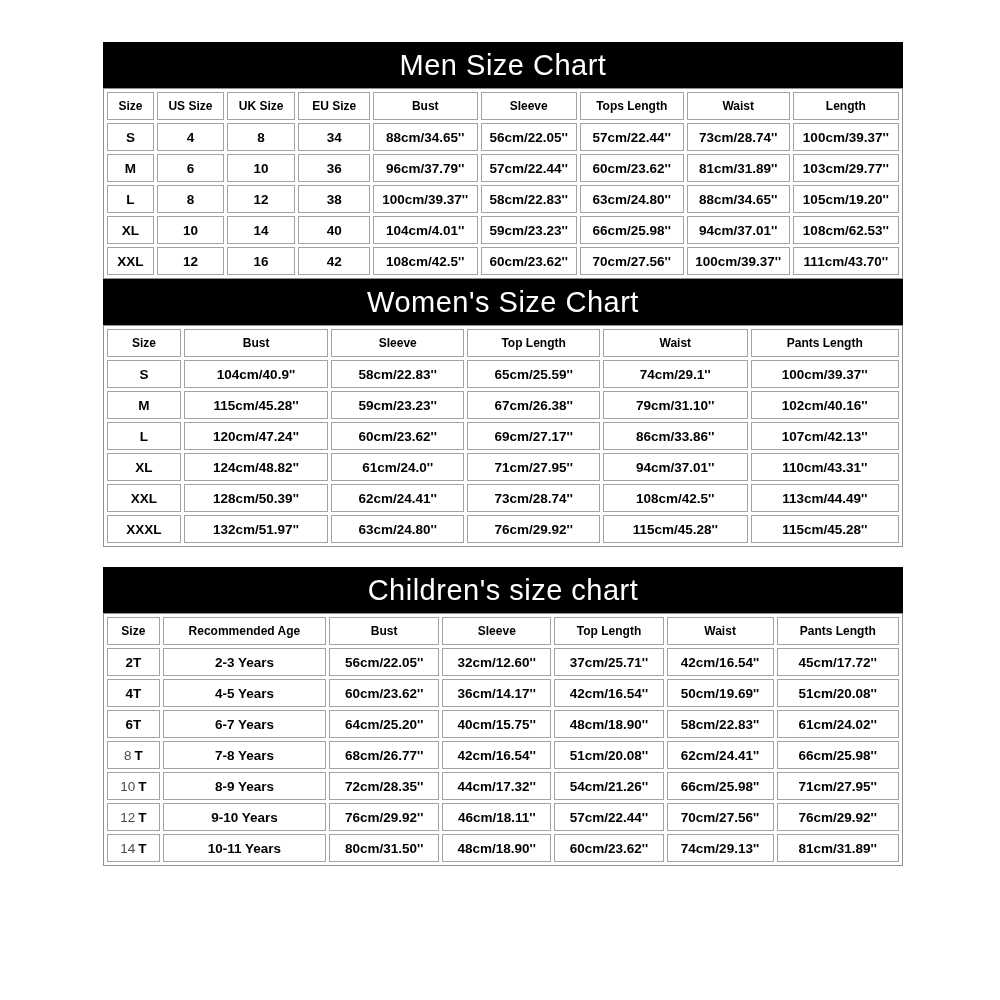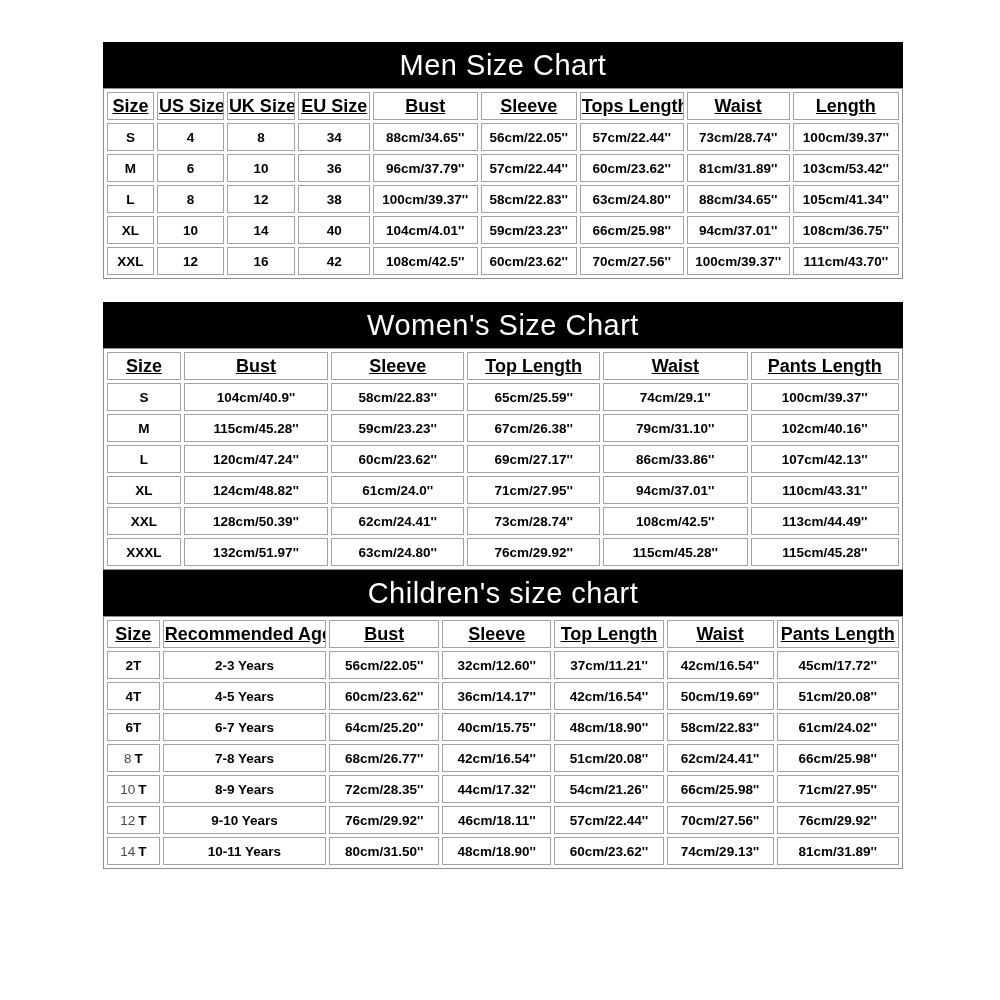"Size" th { font-size: 18px -> 12px; text-decoration: underline -> none }
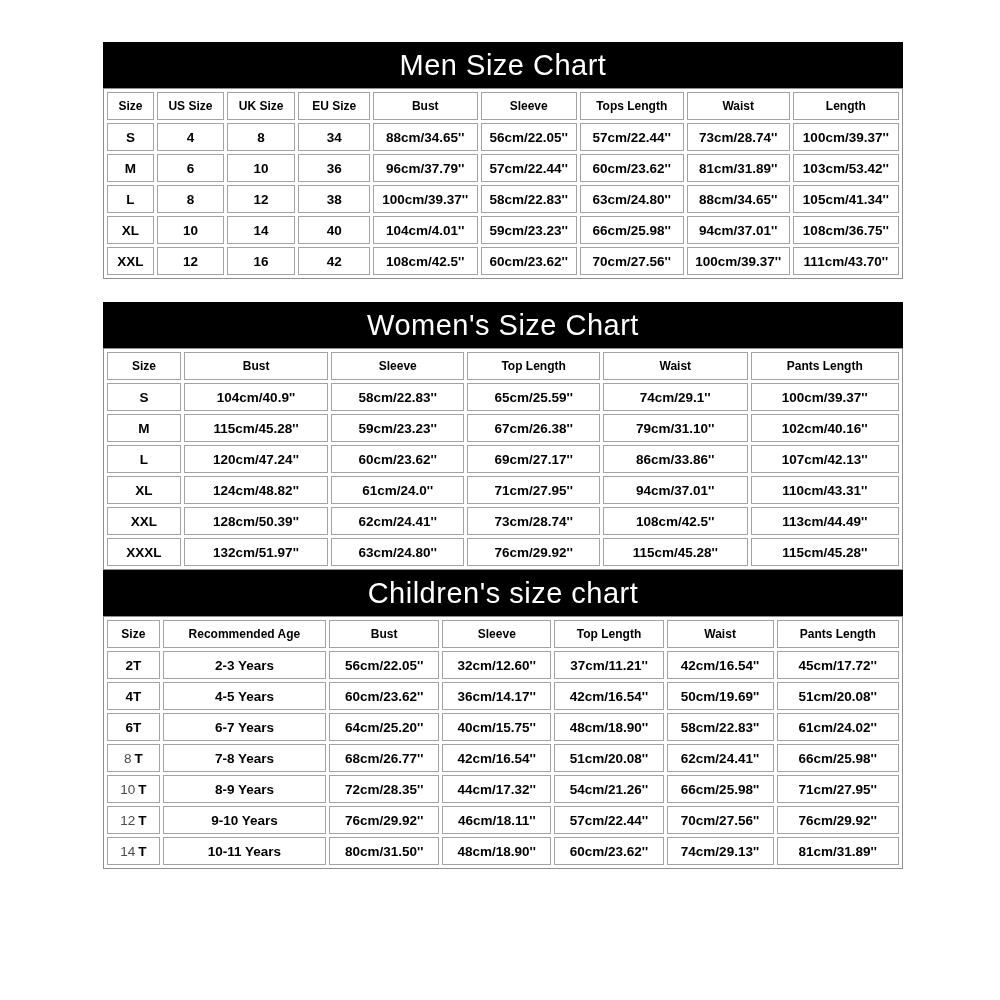"103cm/53.42''" td { text: 103cm/53.42'' -> 103cm/29.77'' }
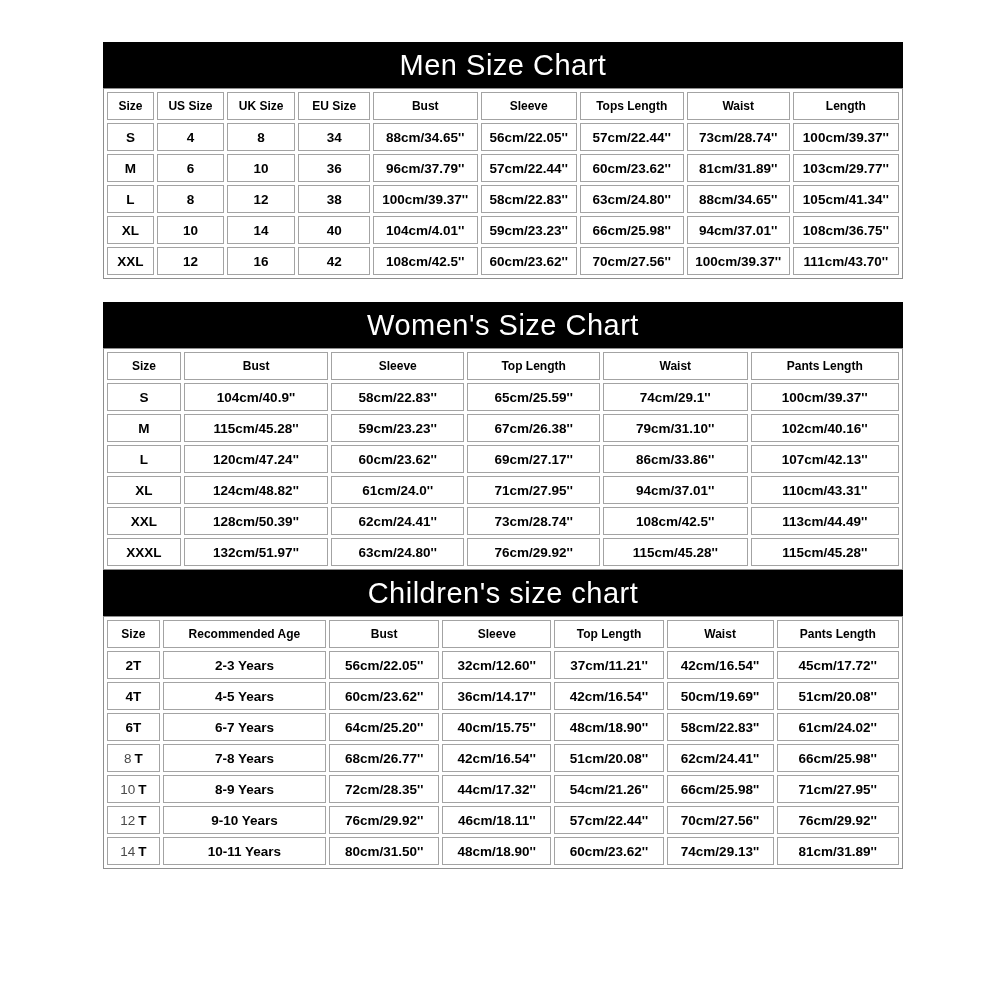"105cm/41.34''" td { text: 105cm/41.34'' -> 105cm/19.20'' }
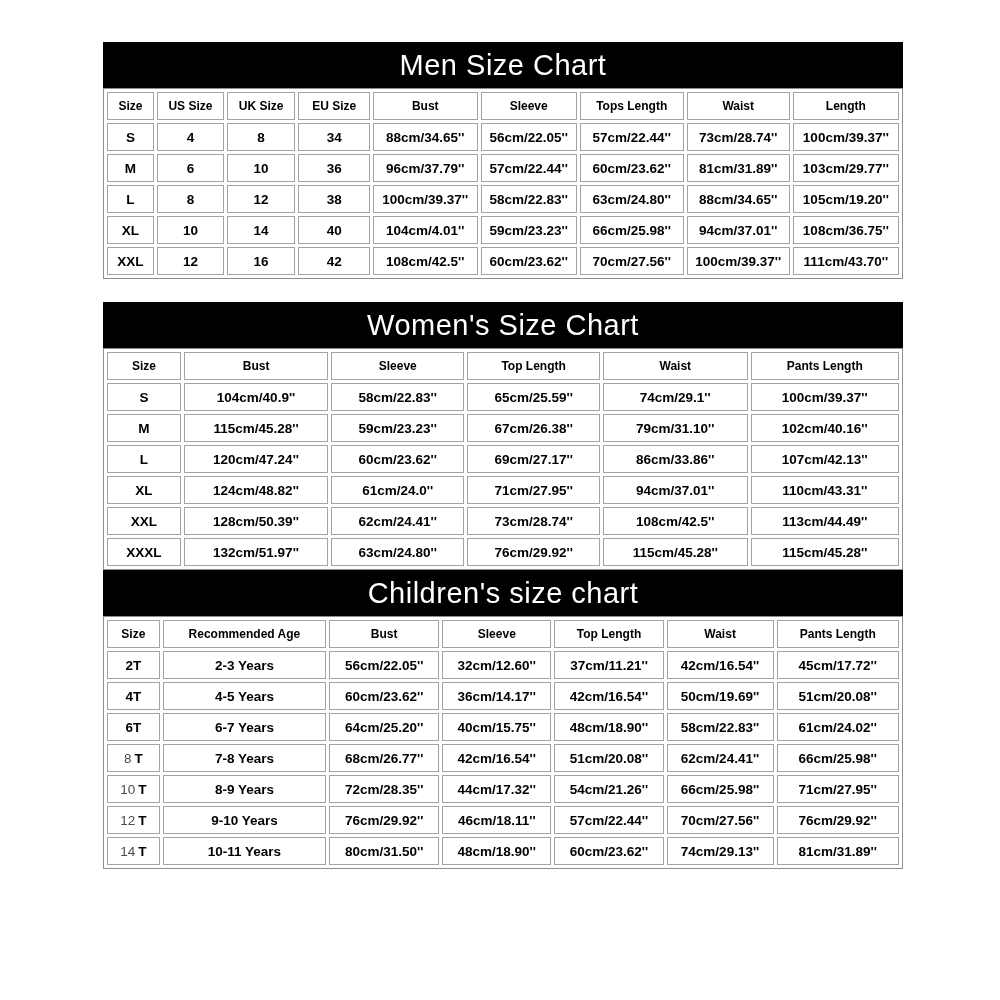"108cm/36.75''" td { text: 108cm/36.75'' -> 108cm/62.53'' }
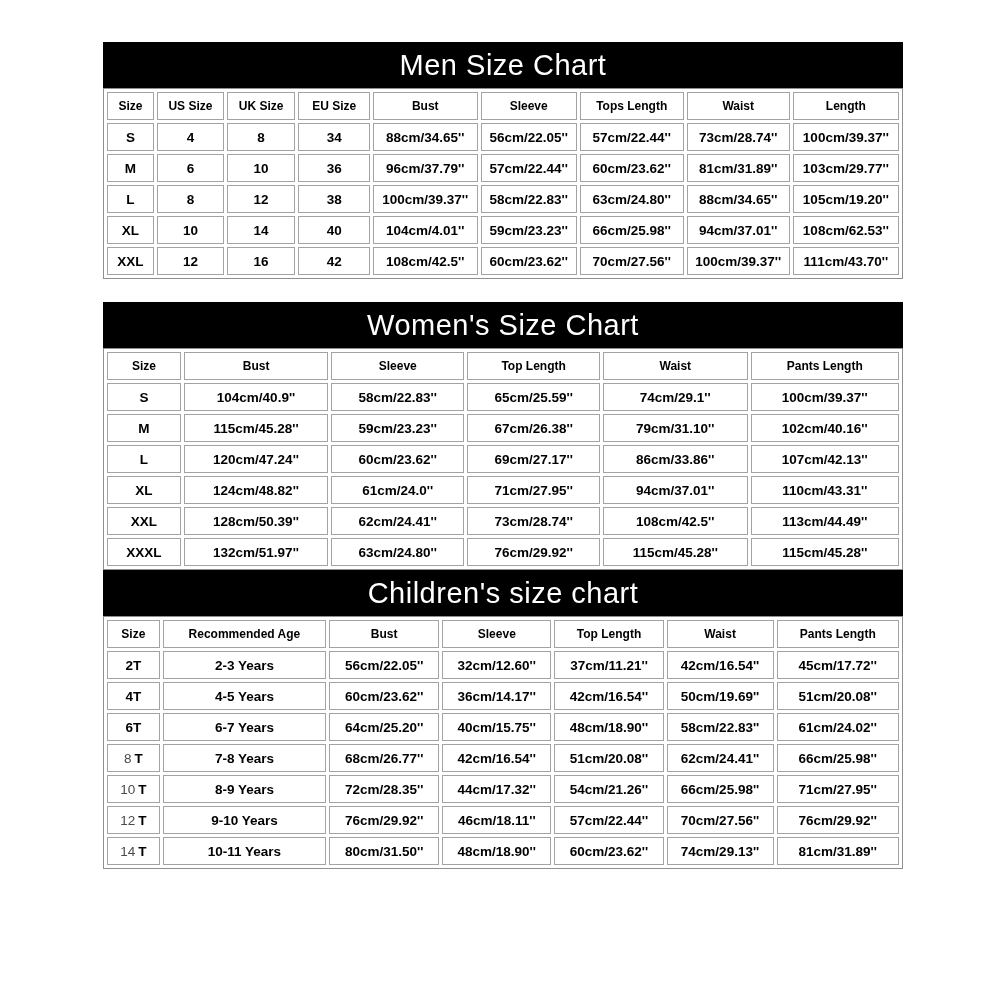"Women's Size Chart" .chart.women { margin-top: 23px -> none }
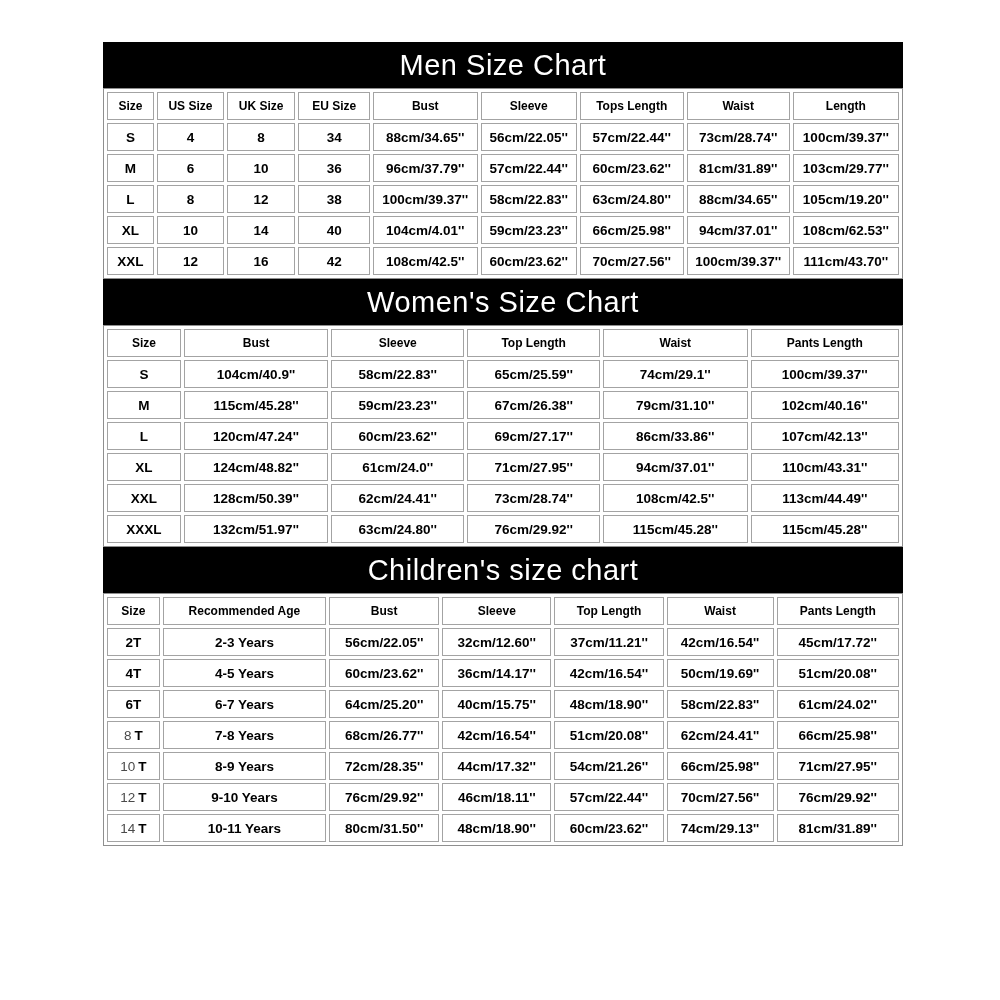"Children's size chart" .chart.children { margin-top: none -> 20px }
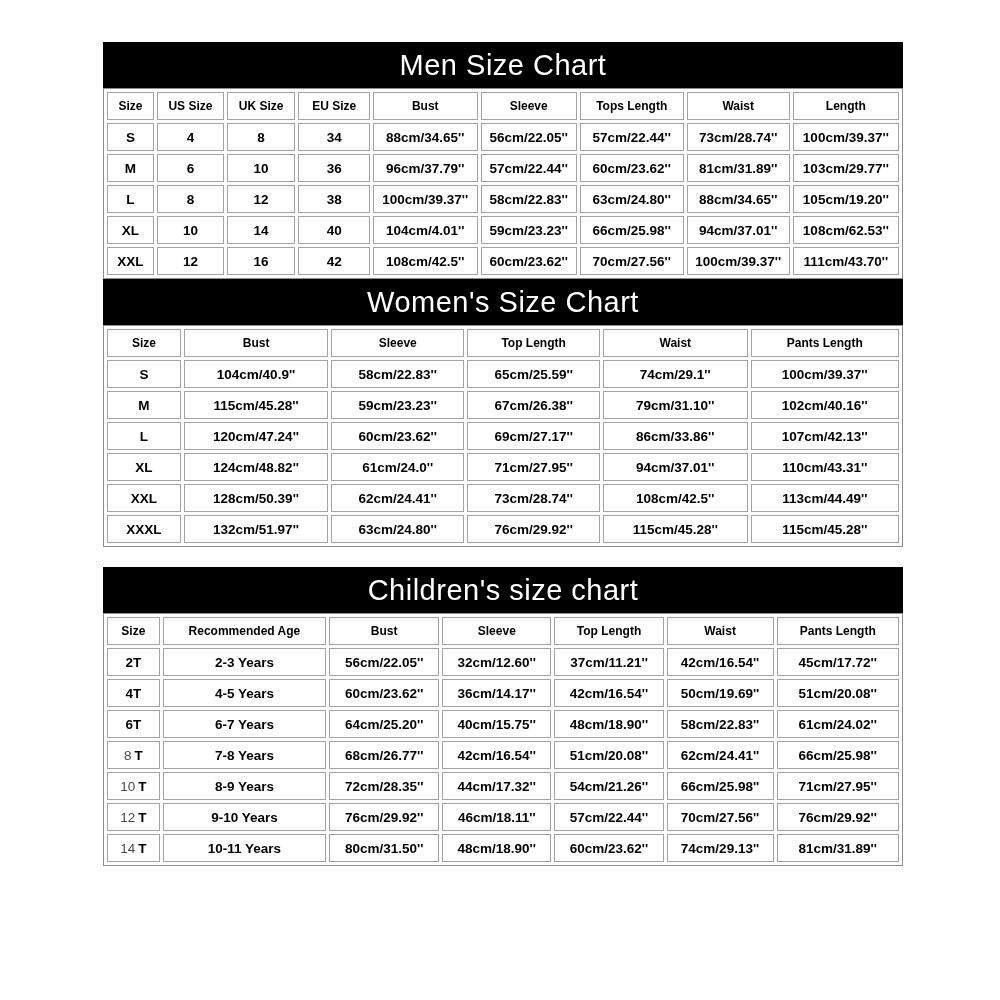"37cm/11.21''" td { text: 37cm/11.21'' -> 37cm/25.71'' }
